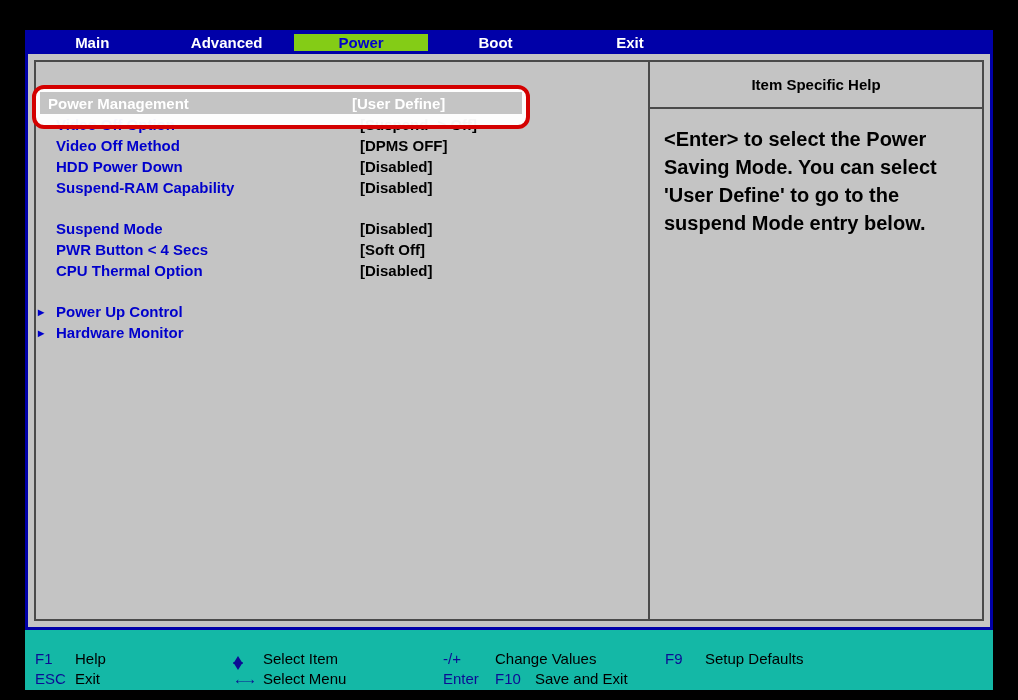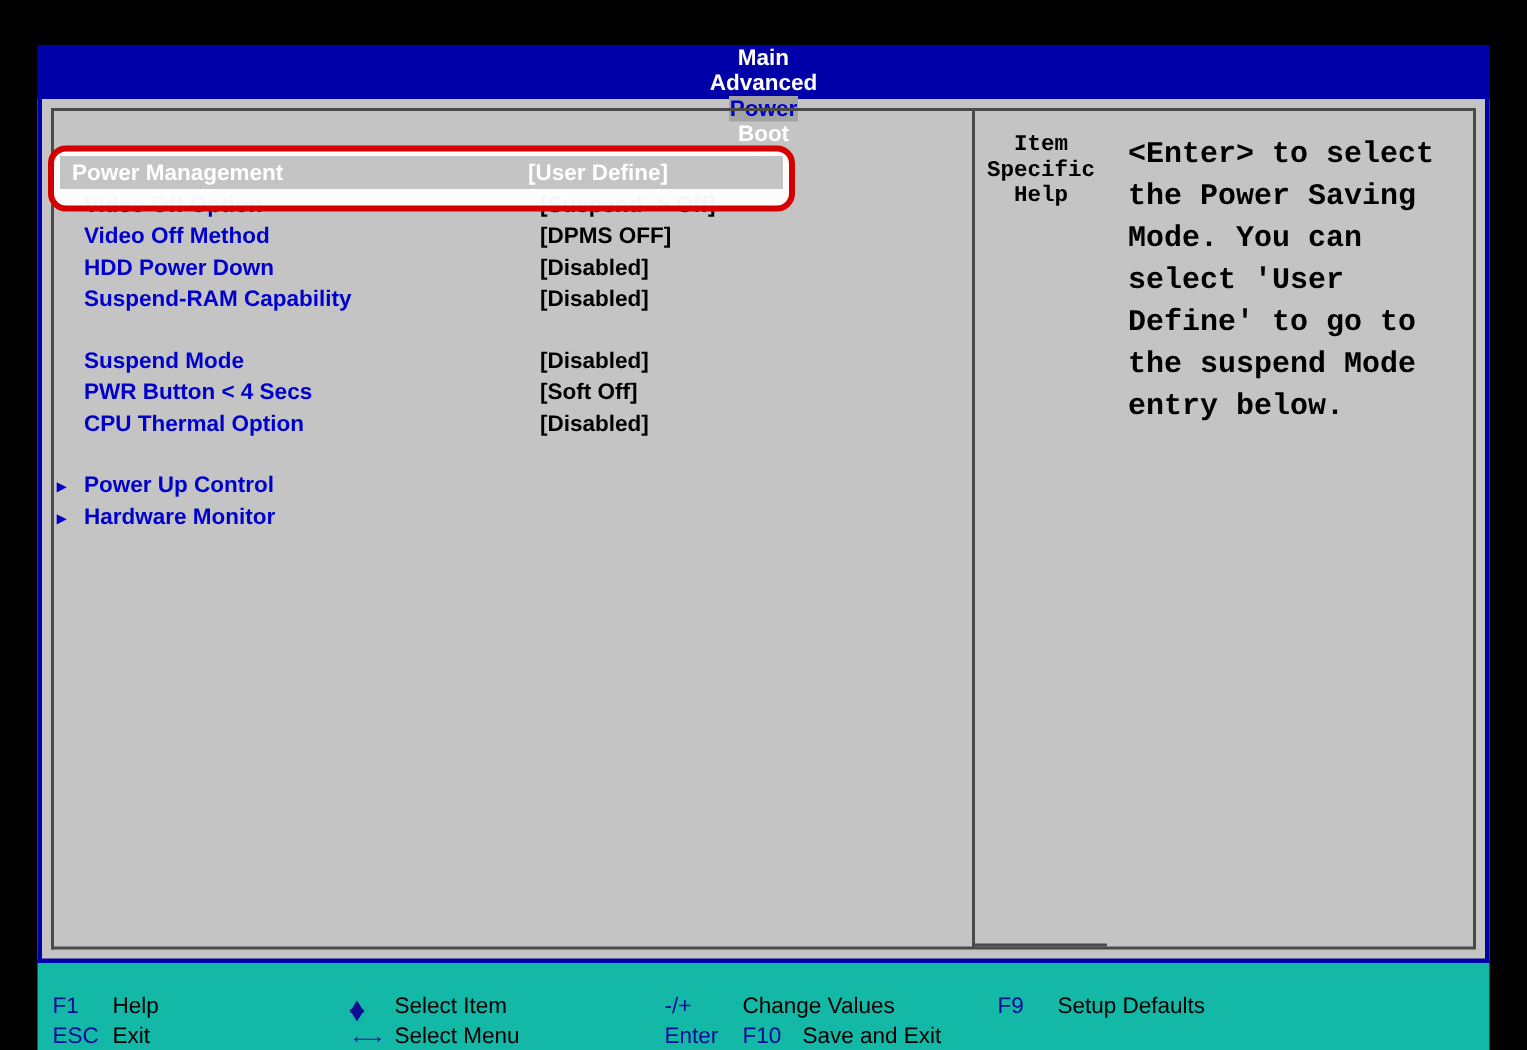"Main" .tab-bar { flex-direction: column -> none; height: 36px -> 24px }
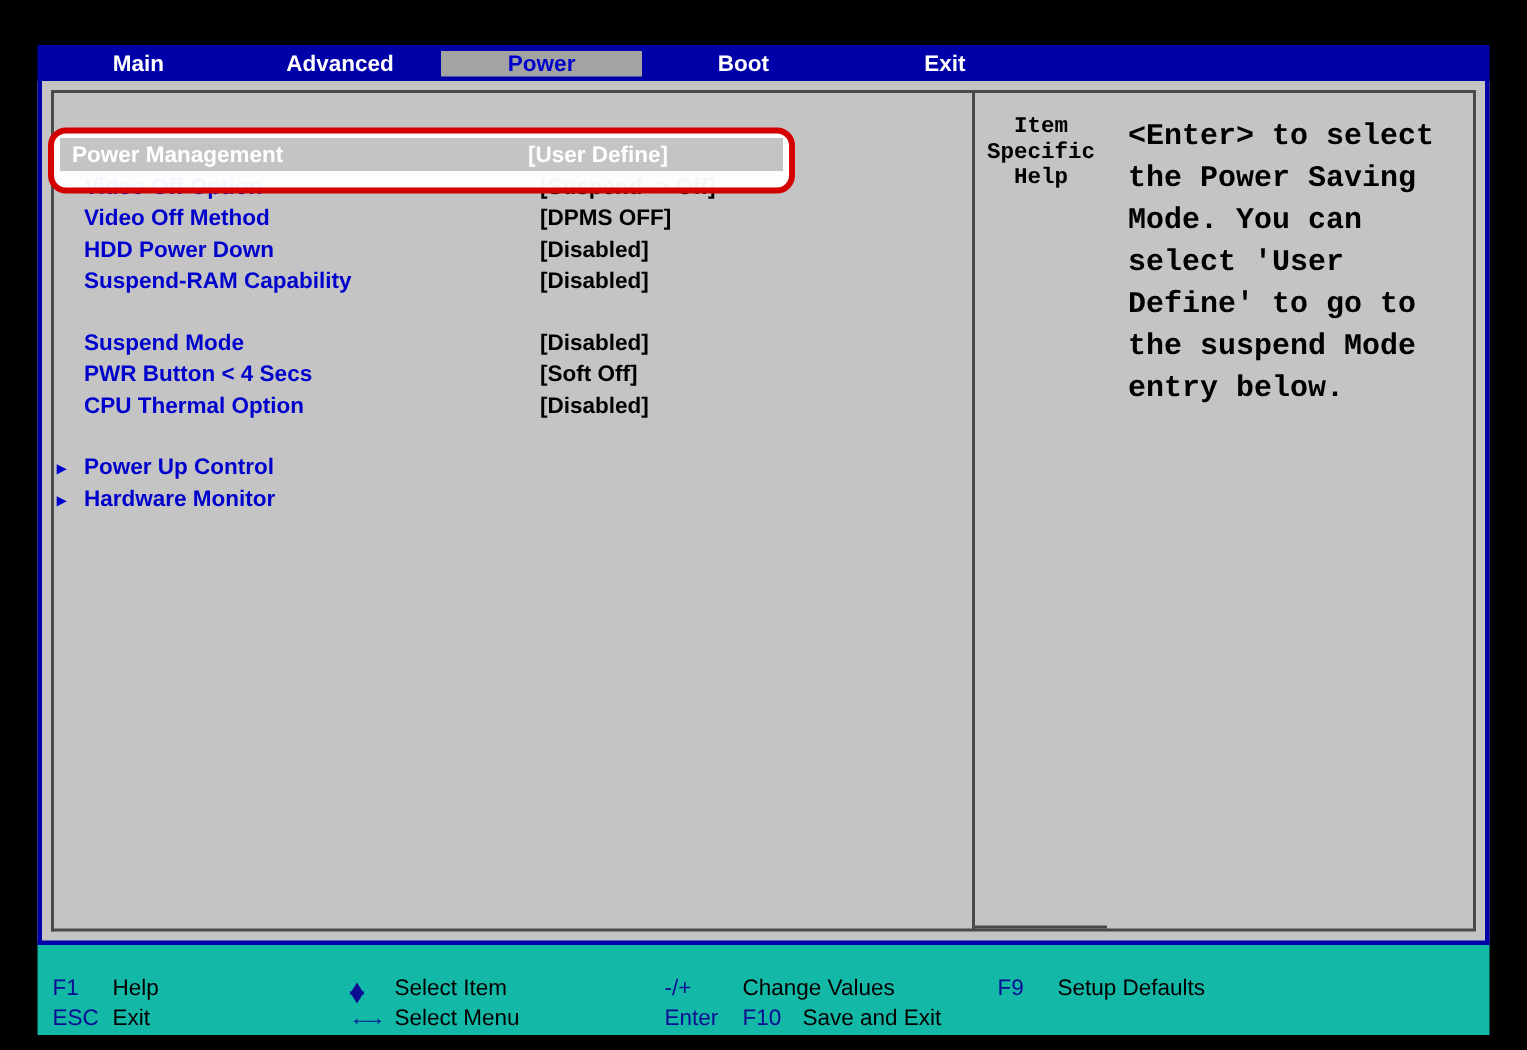"Power" .tab.active { background: #a3a3a3 -> #84cc16 }
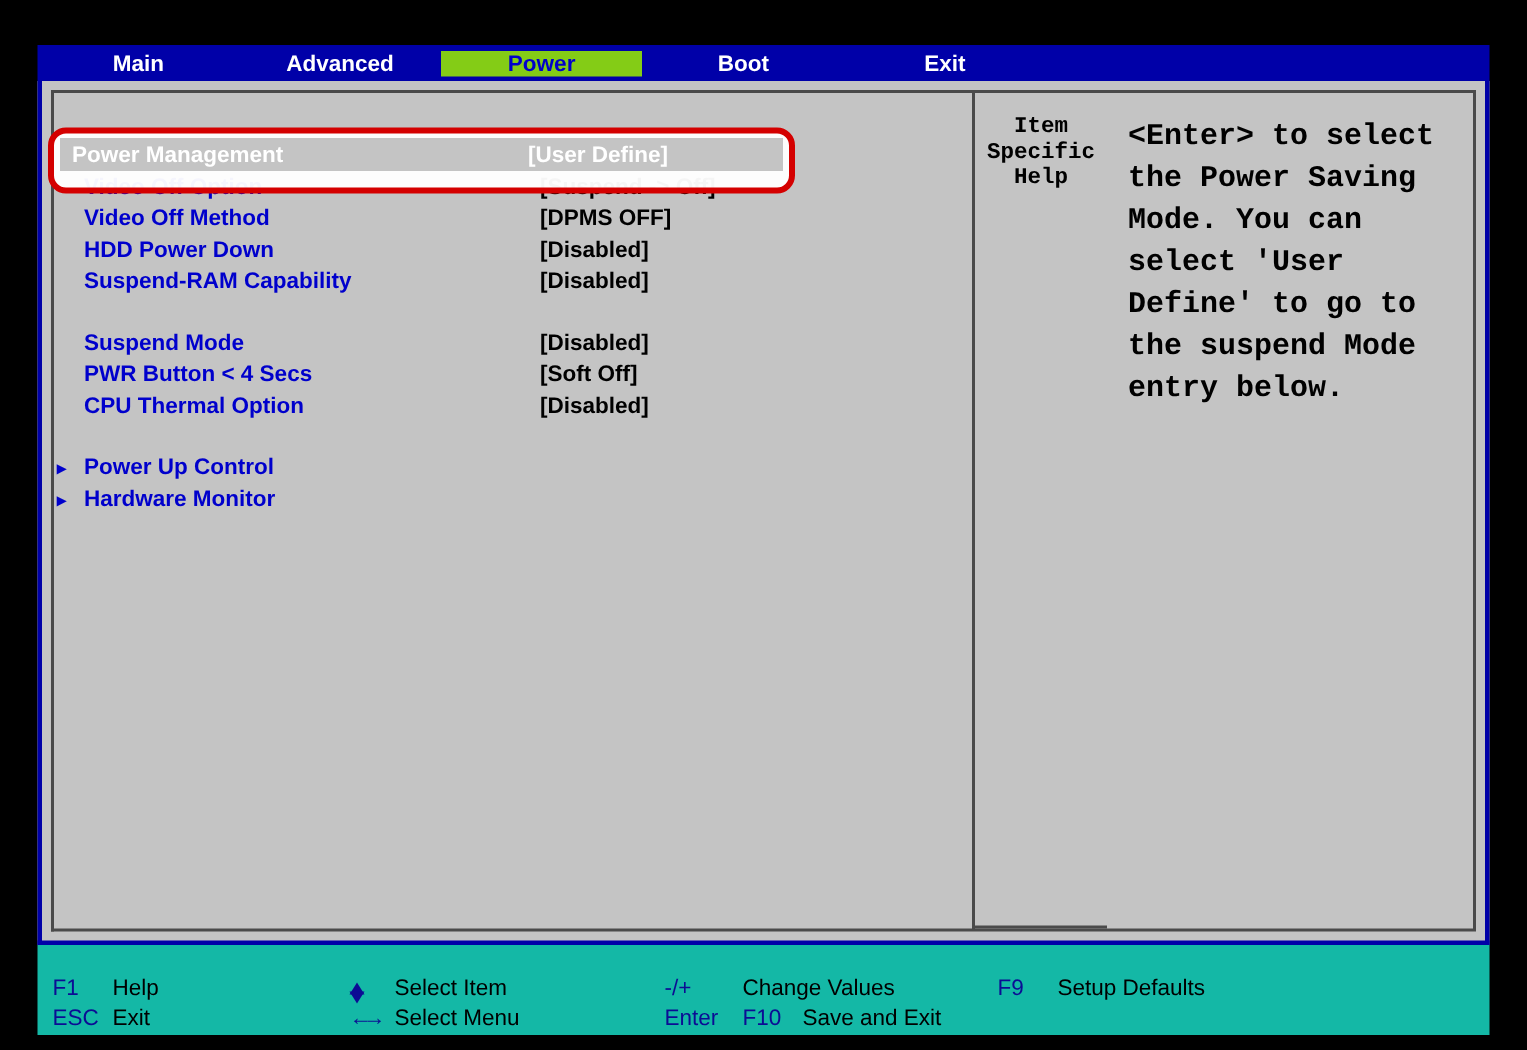"Item Specific Help" .help-panel { flex-direction: row -> column; font-family: Liberation Mono, monospace -> none }
